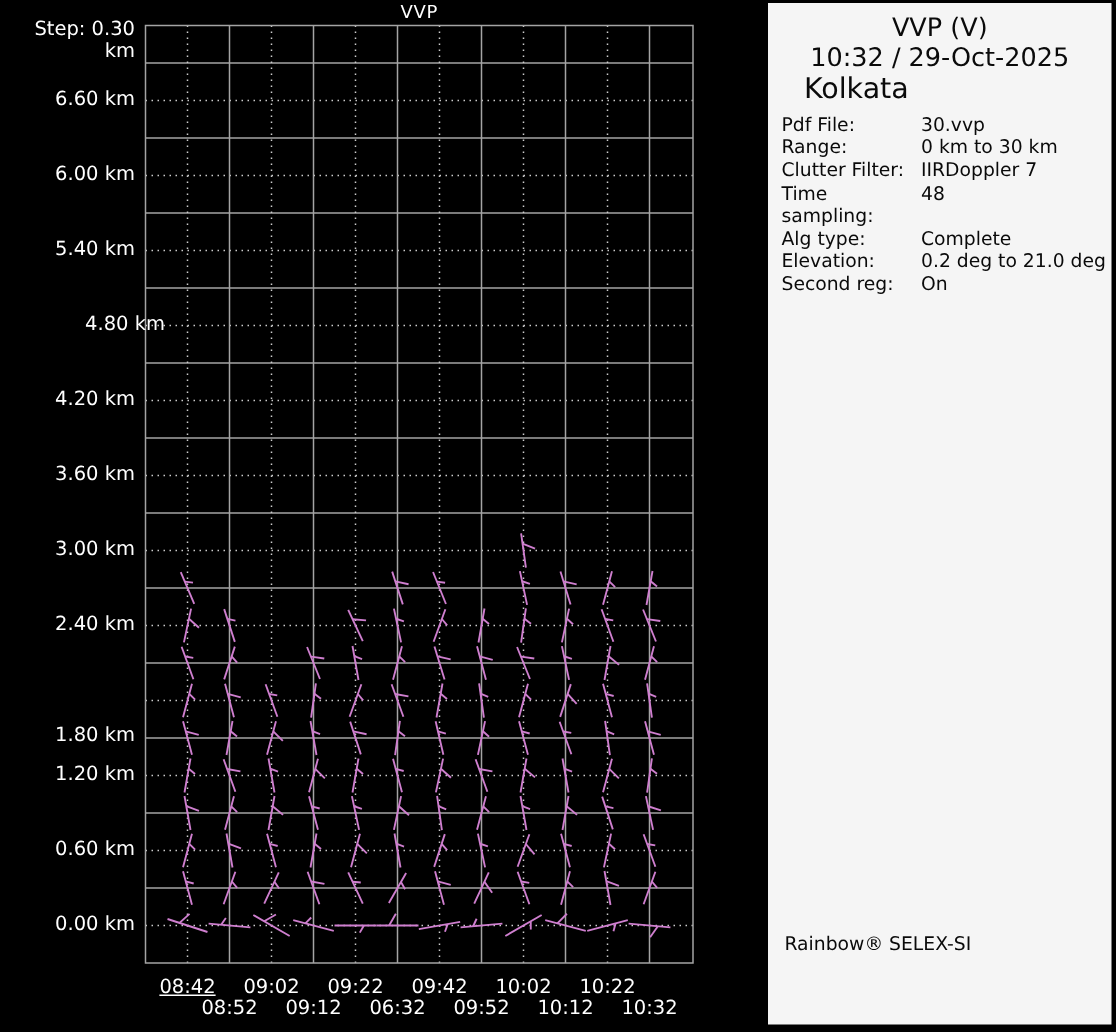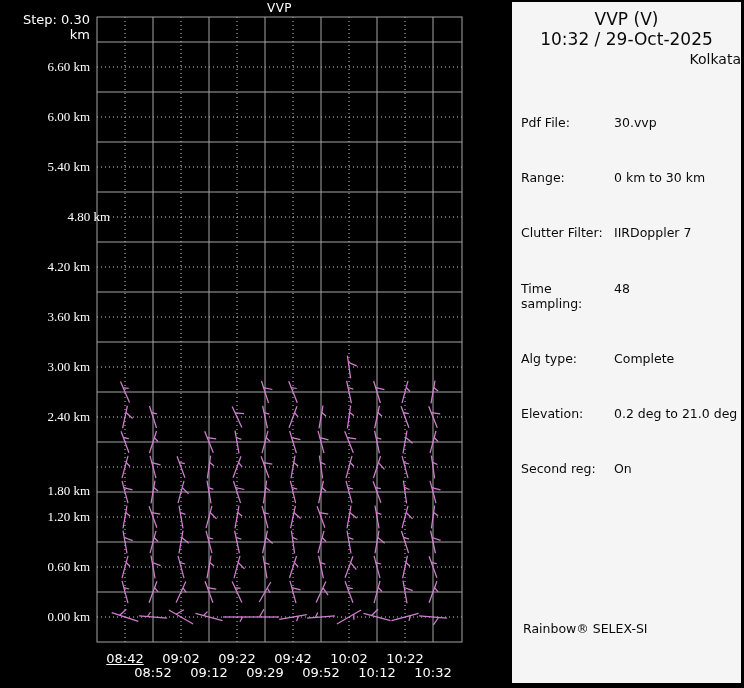"6.60 km" .ylab { font-family: Liberation Serif, serif -> none }
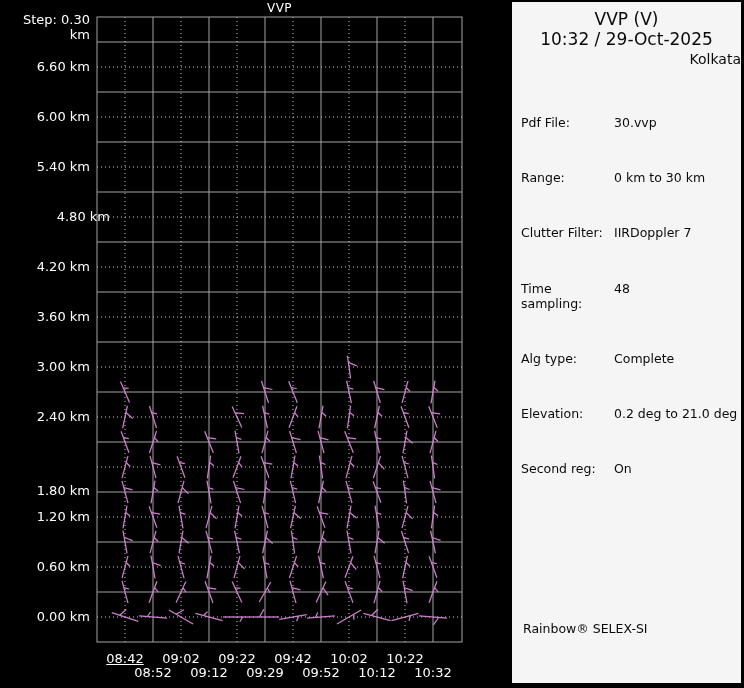"Kolkata" .panel-site { font-size: 14px -> 19px; padding-left: none -> 24px; text-align: right -> left }
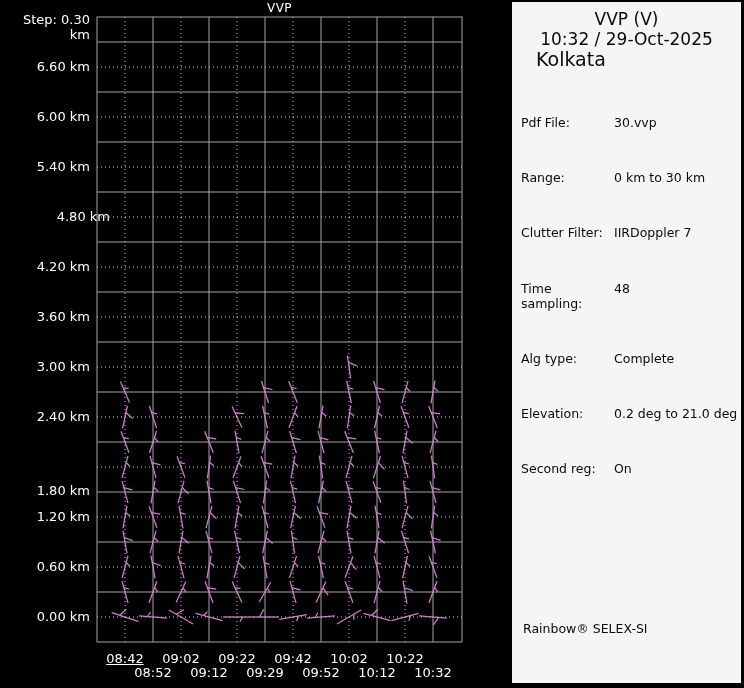"Pdf File:" .field-row { margin-top: 40px -> none }
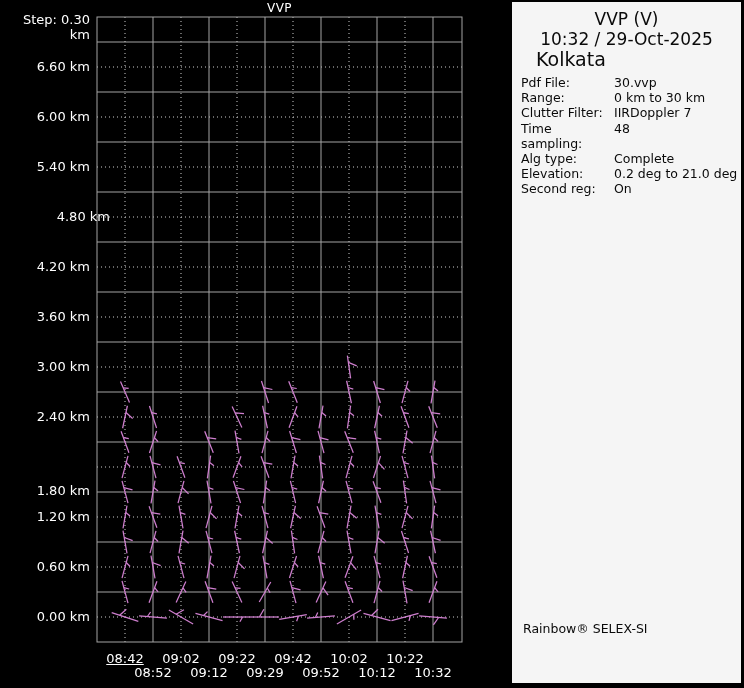"09:29" div.xlab { text: 09:29 -> 06:32 }
